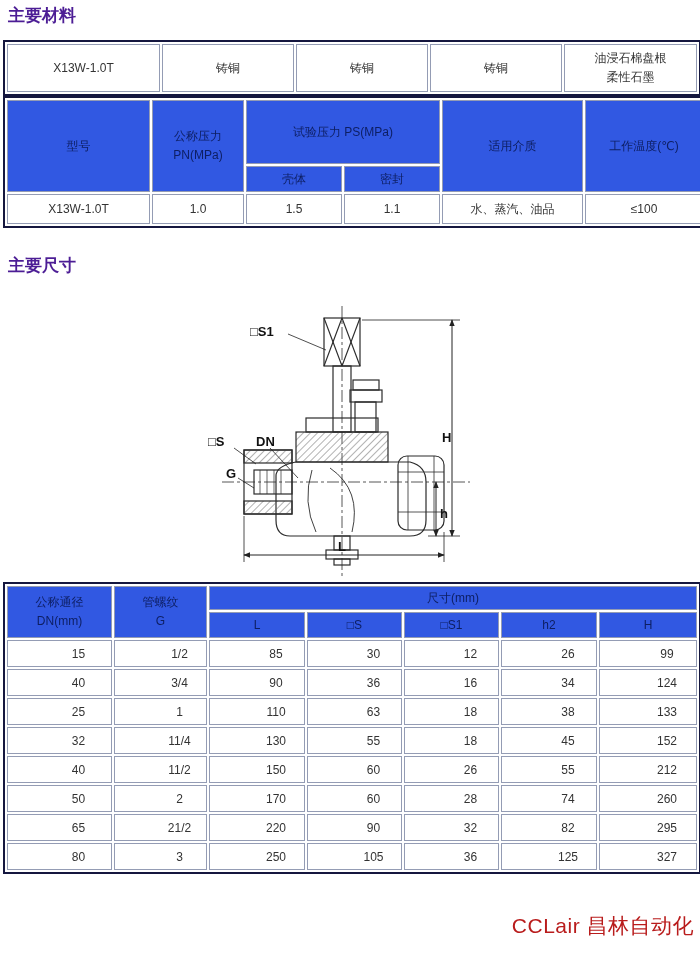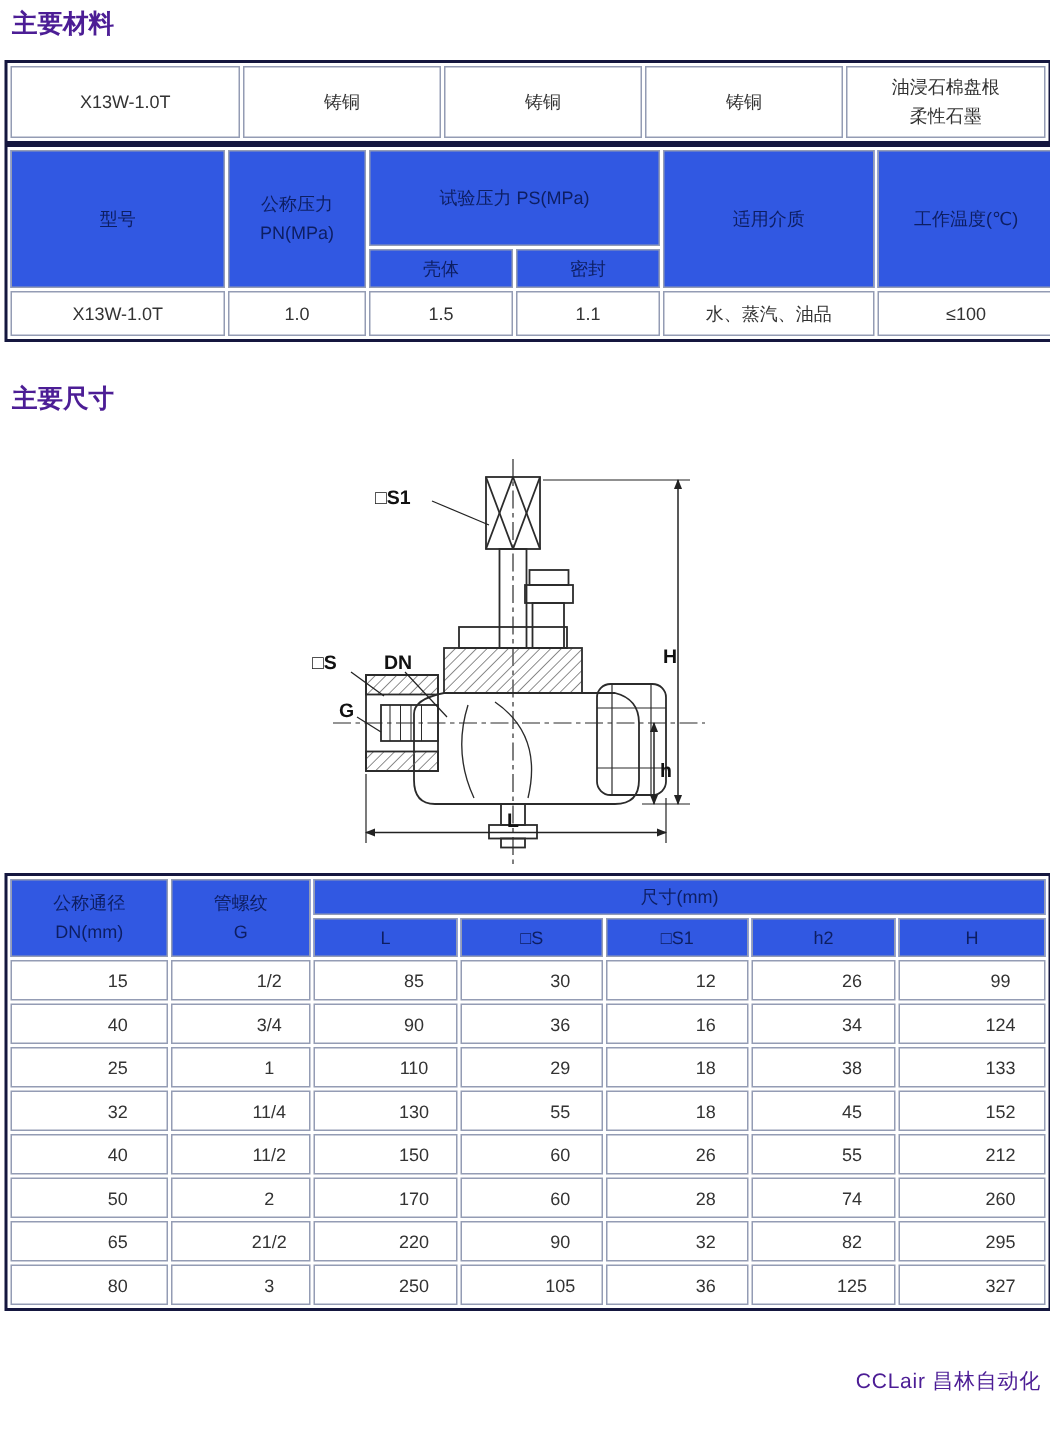"29" td { text: 29 -> 63 }
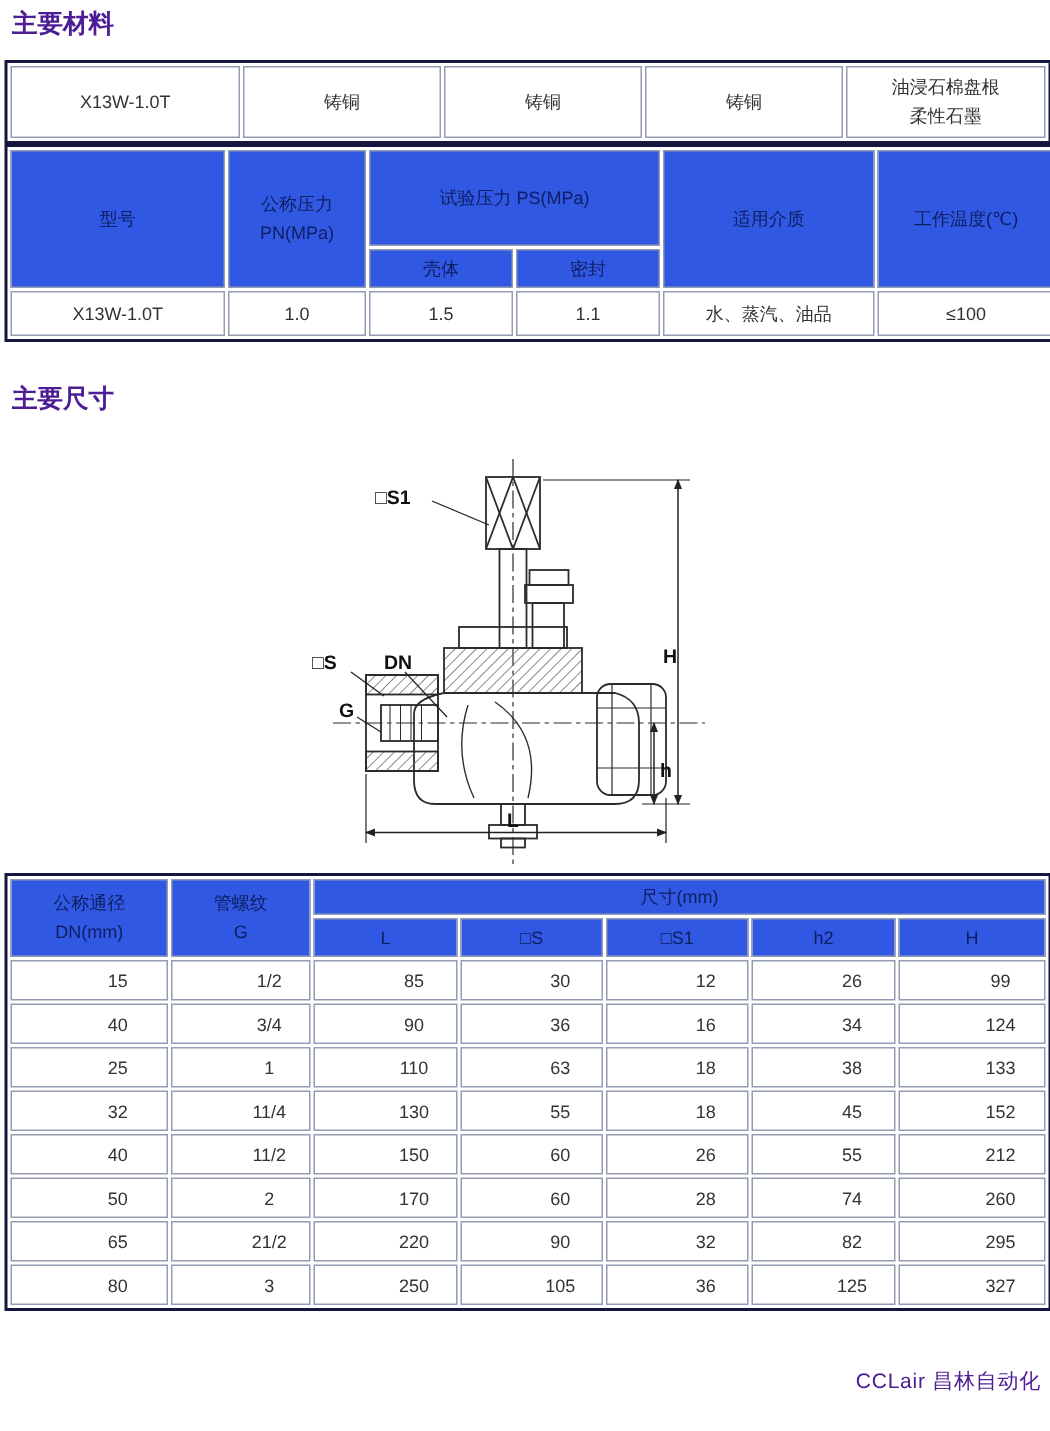"CCLair 昌林自动化" .watermark { color: #4c1d95 -> #b91c1c; font-size: 14px -> 21px }
